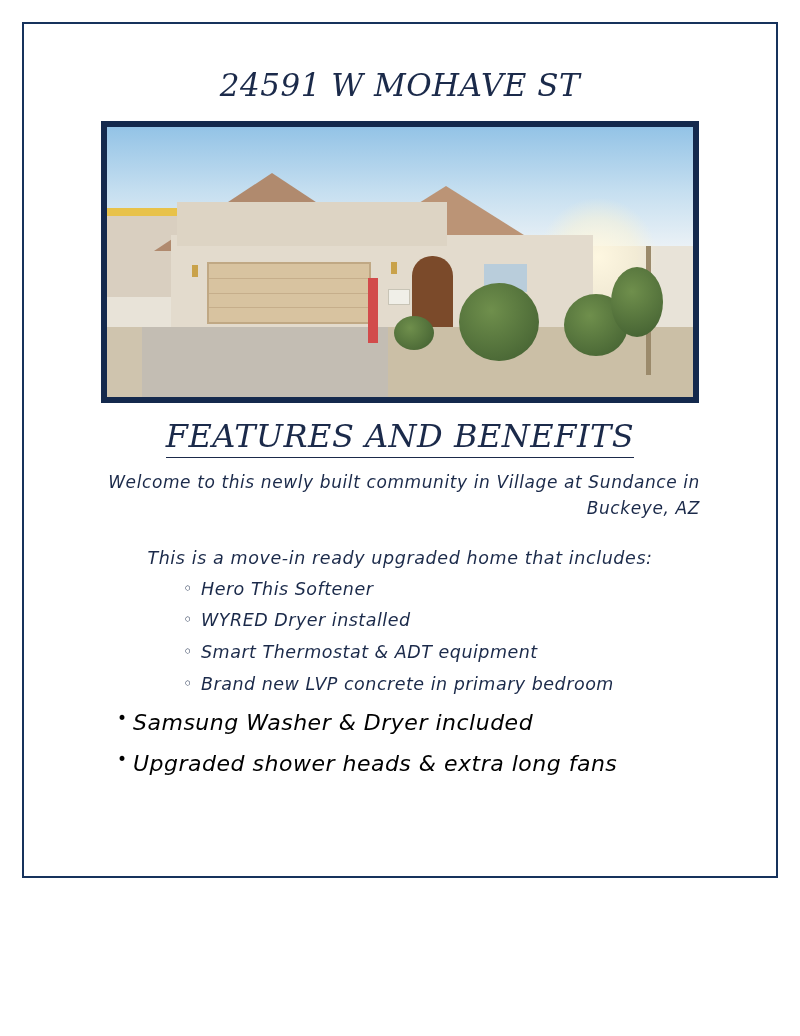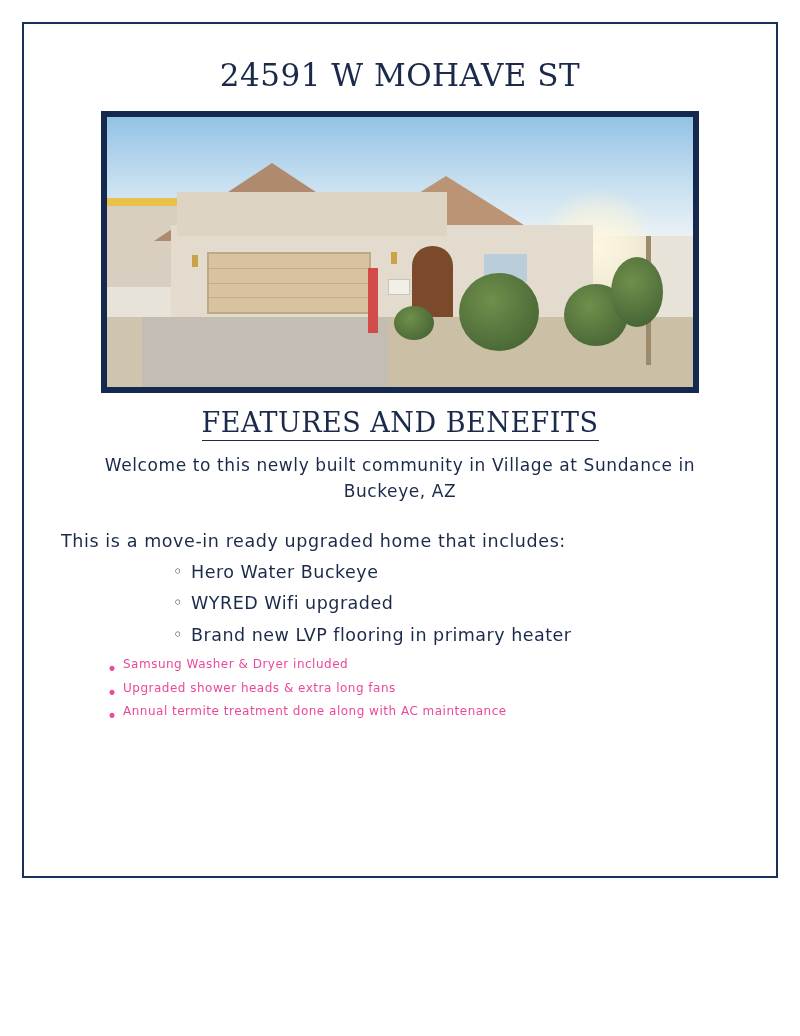"24591 W MOHAVE ST" .page { font-style: none -> italic; padding: 21px -> 31px }
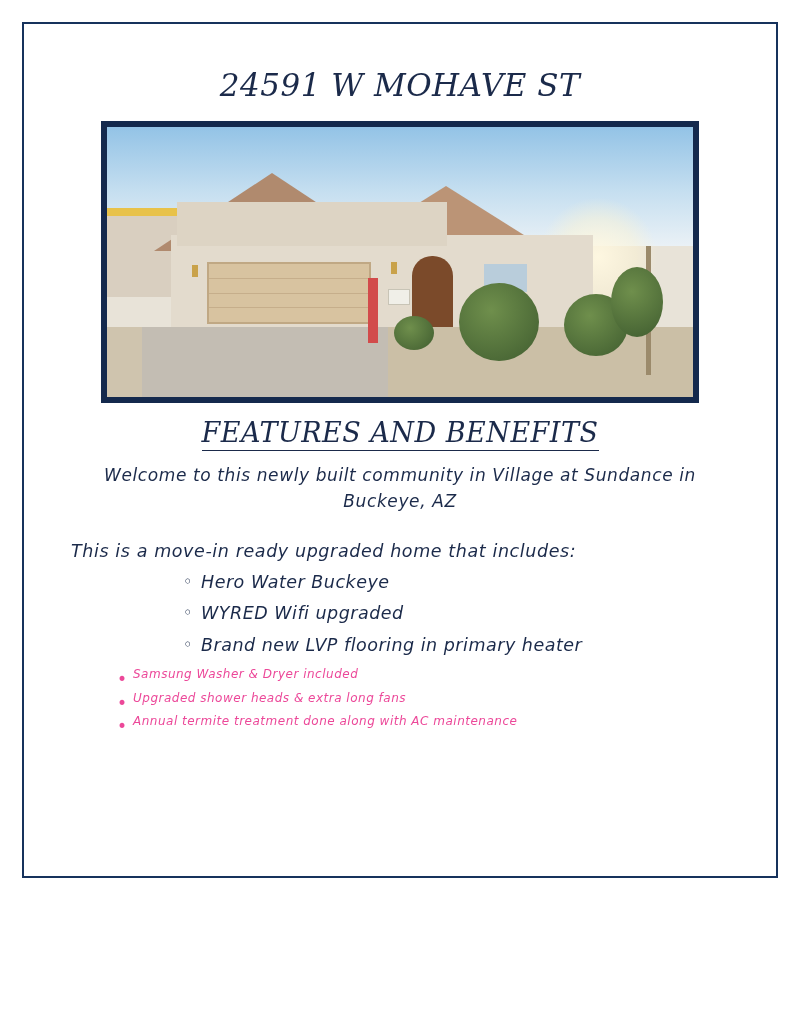"FEATURES AND BENEFITS" .section-heading { font-size: 27px -> 32px }
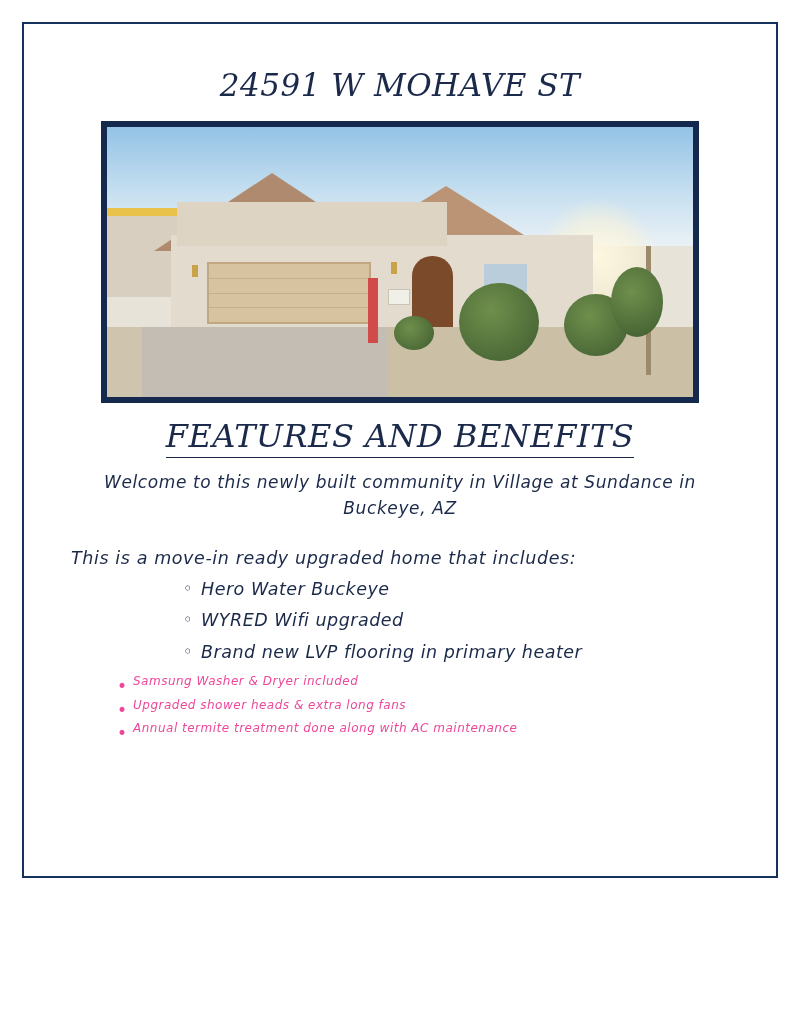"Welcome to this newly built" .intro { text-align: center -> right }
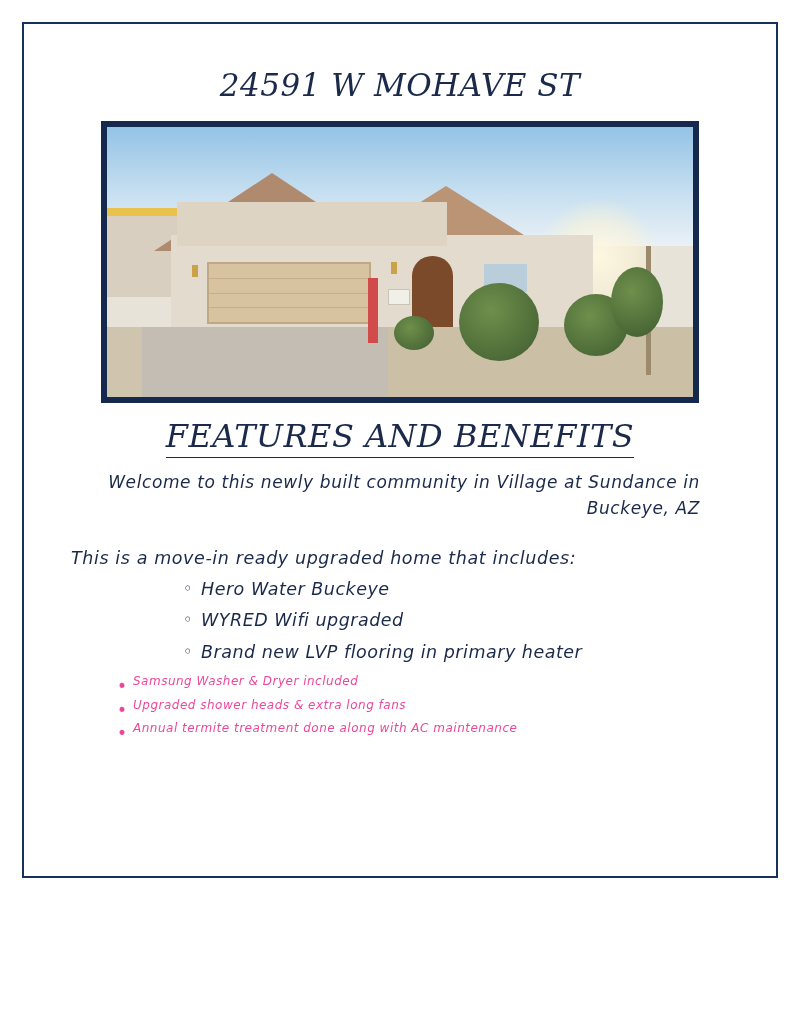"This is a move-in ready" .lead { text-align: none -> center }
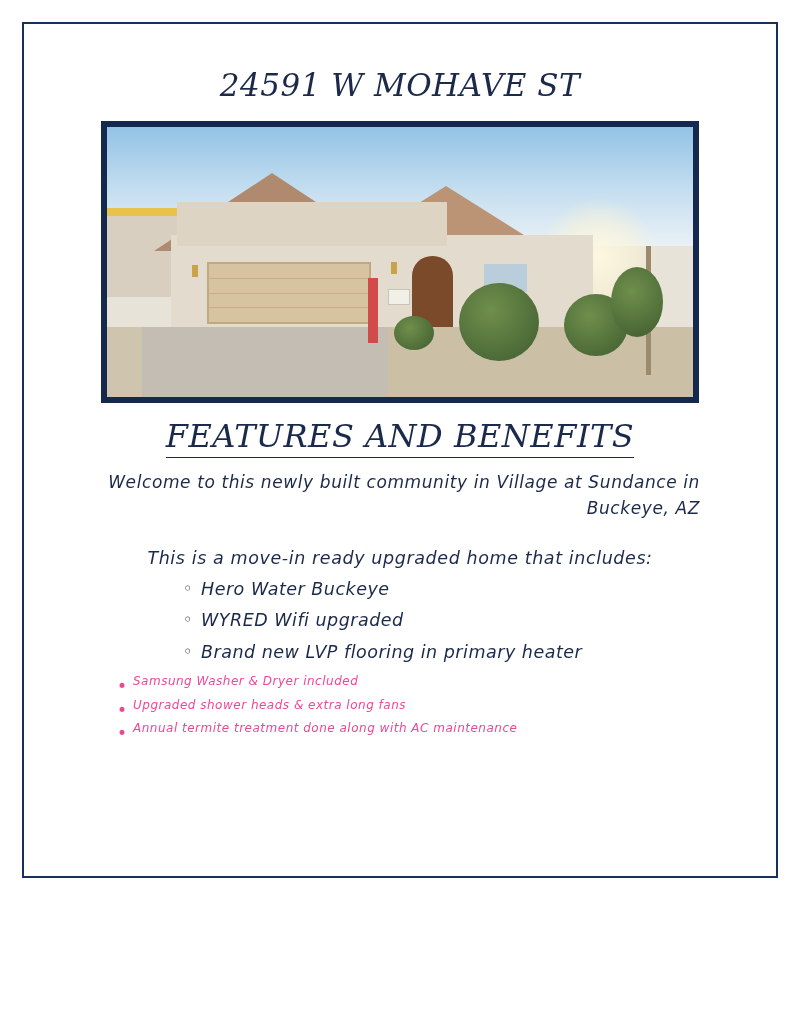"Hero Water Buckeye" li { text: Water Buckeye -> This Softener }
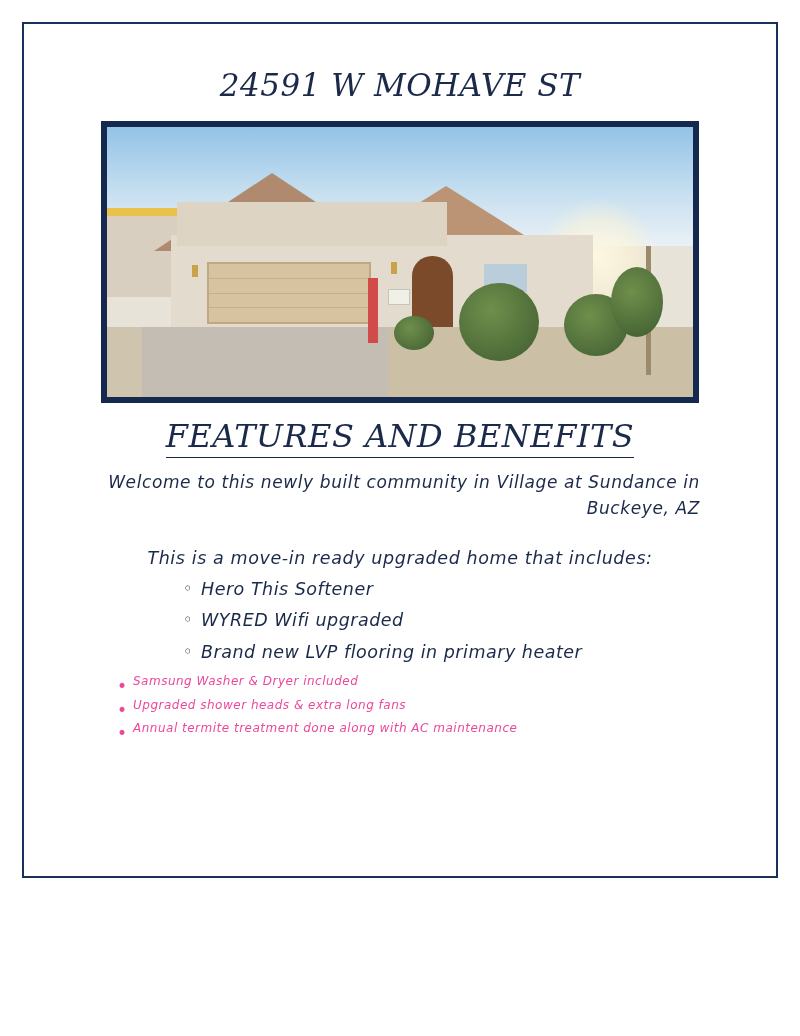"WYRED Wifi upgraded" li { text: Wifi upgraded -> Dryer installed }
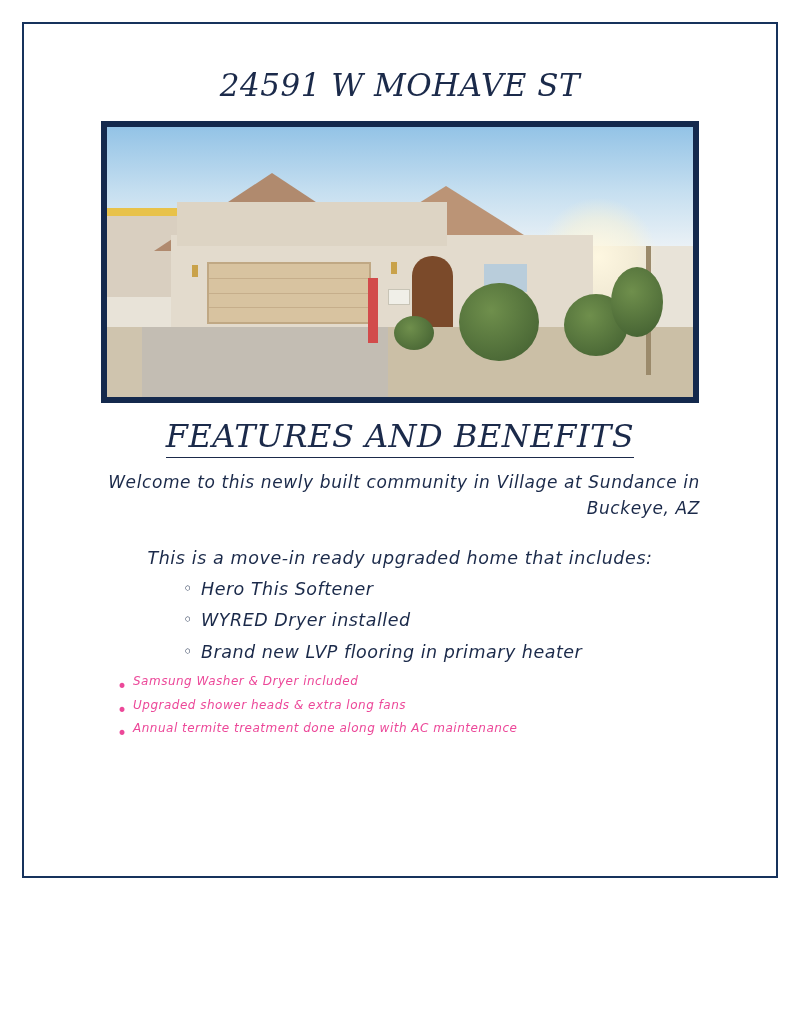"Smart Thermostat & ADT equipment" li { html: none -> <li>Smart Thermostat &amp; ADT equipment</li> }
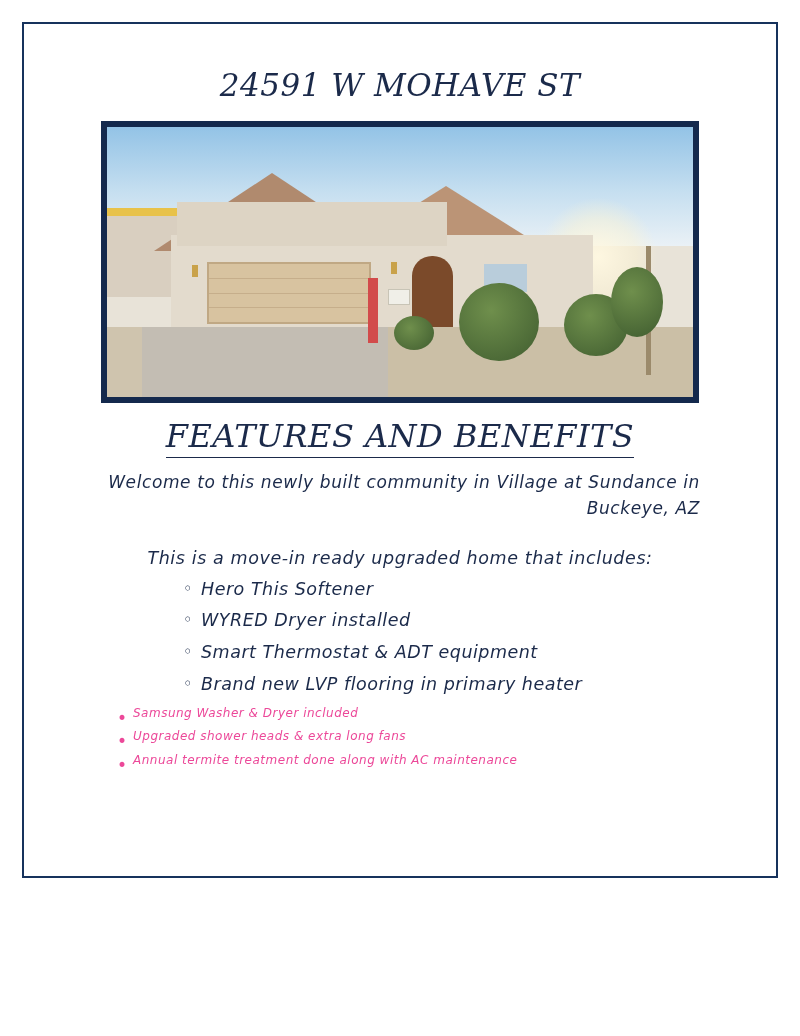"Brand new LVP flooring in" li { text: flooring in primary heater -> concrete in primary bedroom }
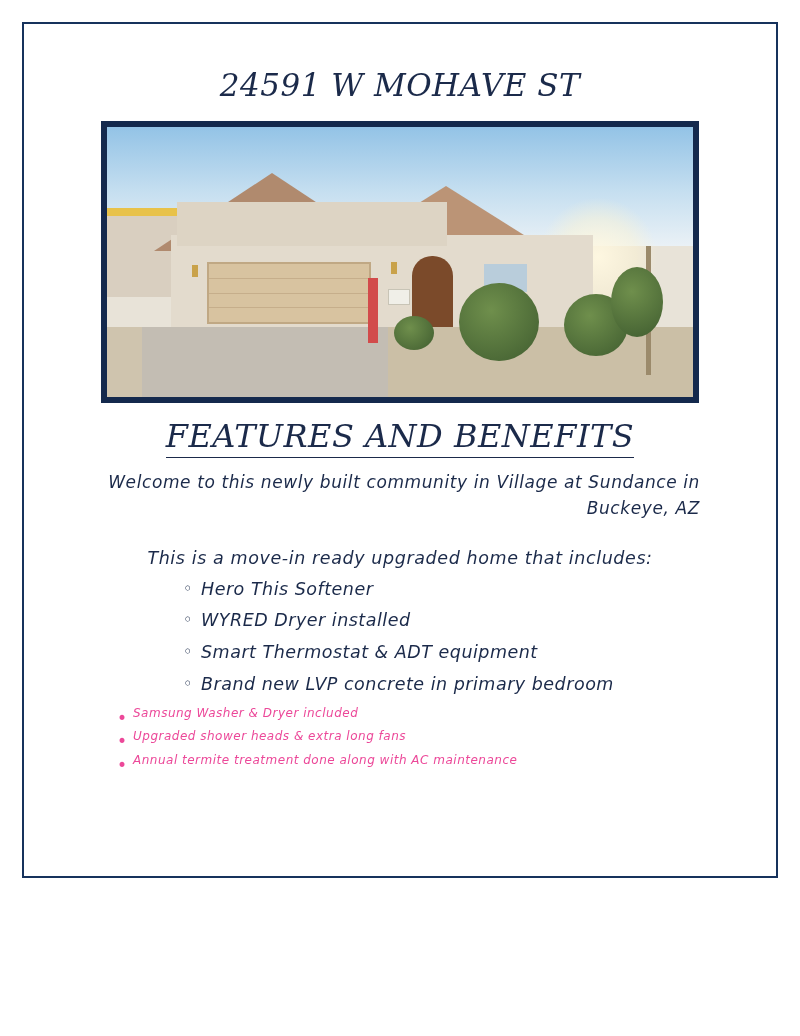"Samsung Washer & Dryer included" ul.main-list li { color: #ec4899 -> #000000; font-size: 12px -> 22px }
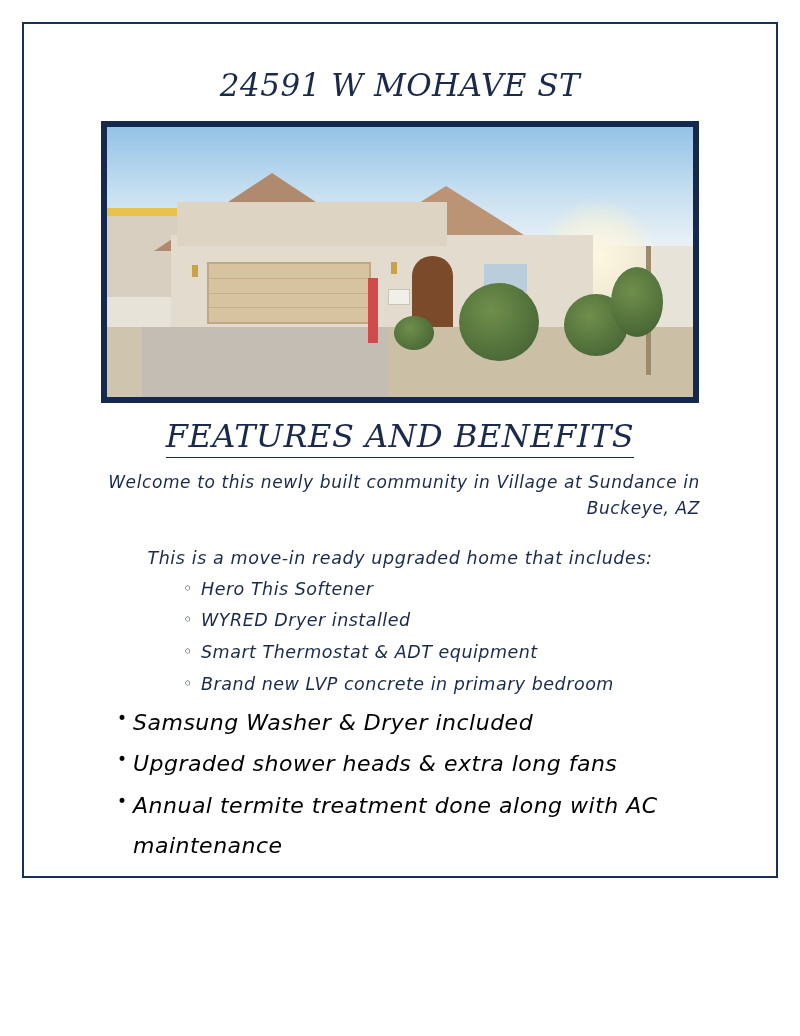"Annual termite treatment done along" li { html: <li>Annual termite treatment done along with AC maintenance</li> -> none }
